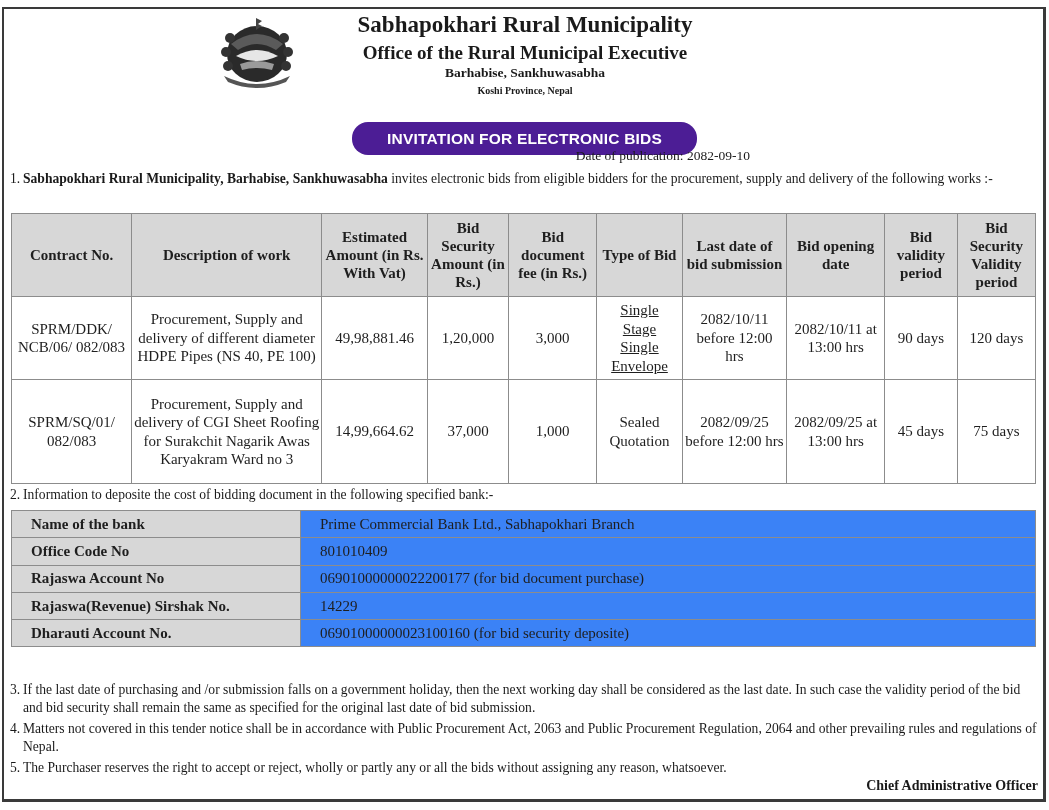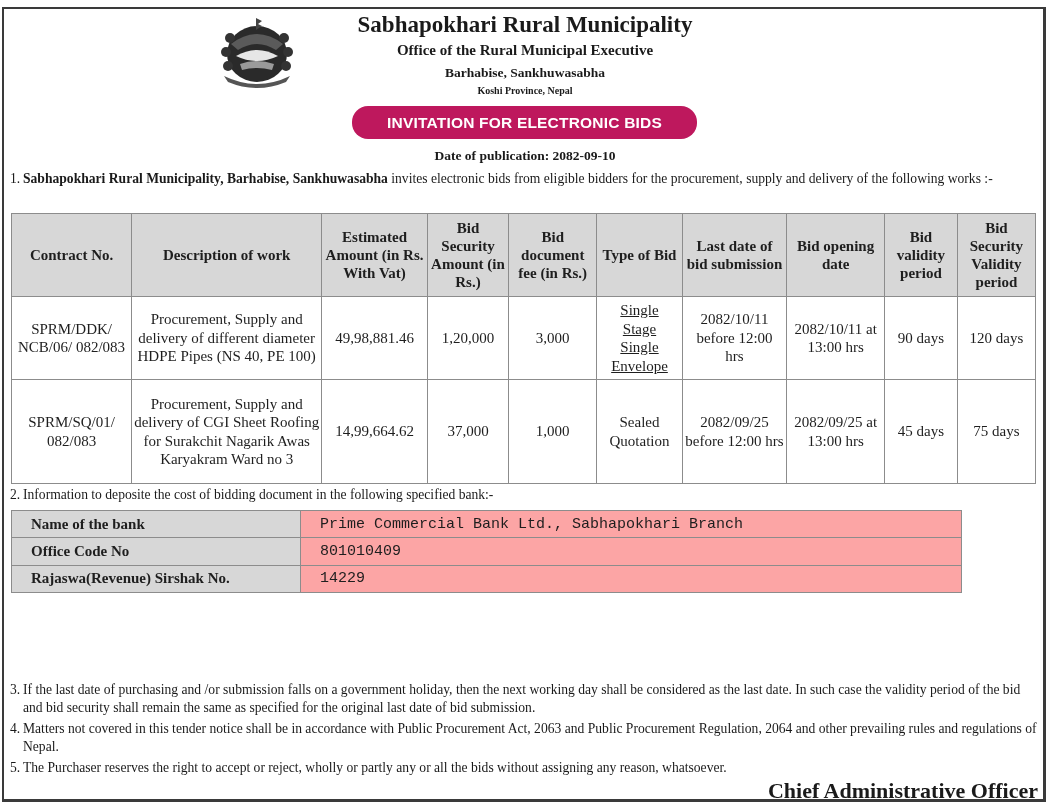"Office of the Rural Municipal" .hdr-sub { font-size: 15px -> 19px }
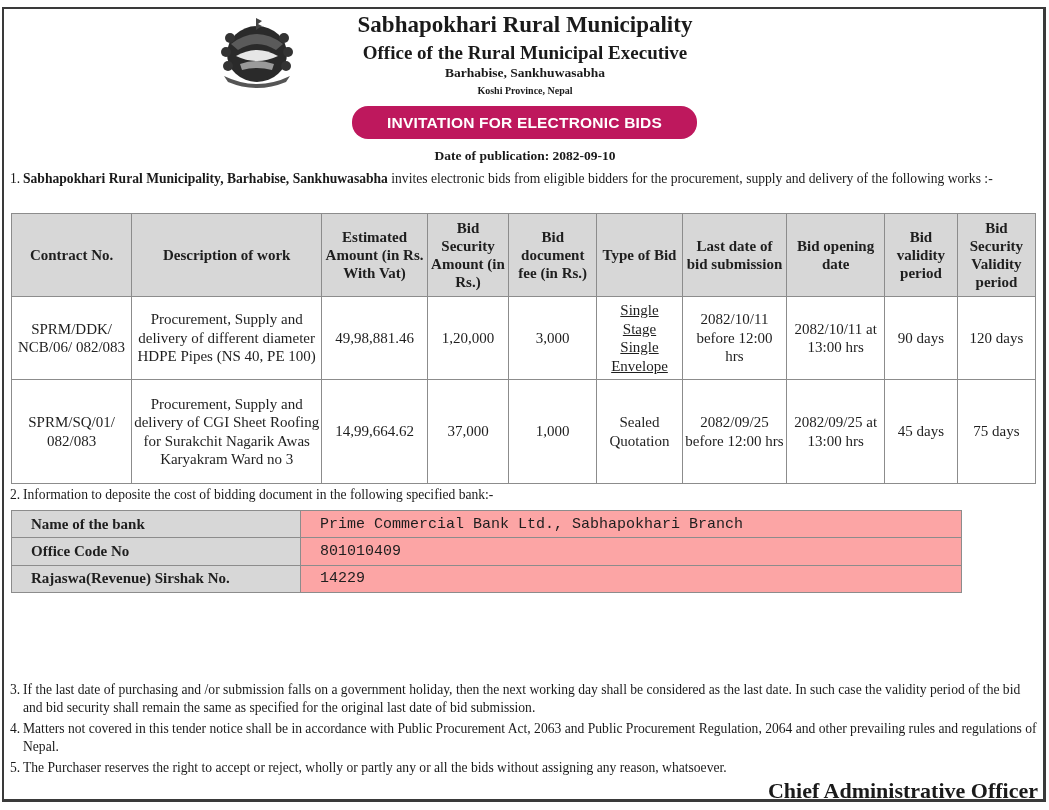"INVITATION FOR ELECTRONIC BIDS" .banner { background: #be185d -> #4c1d95; top: 106px -> 122px }
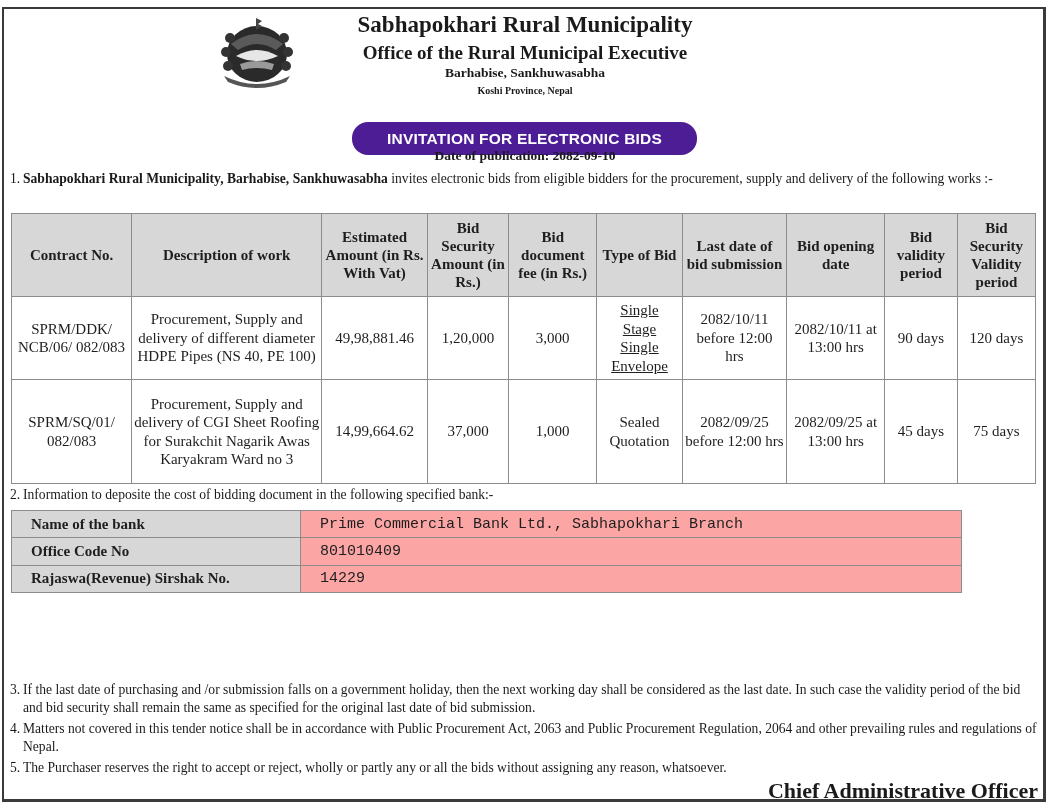"Date of publication: 2082-09-10" .pubdate { font-weight: bold -> normal; text-align: center -> right }
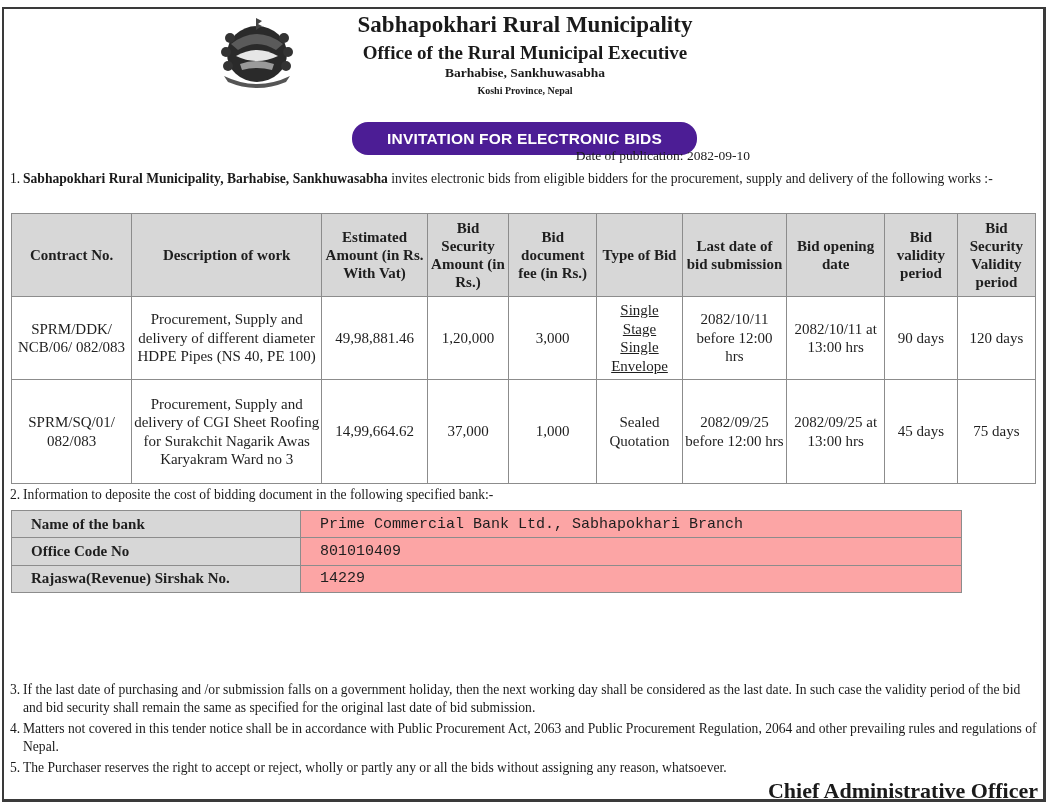"Name of the bank" .bank-table { width: 951px -> 1025px }
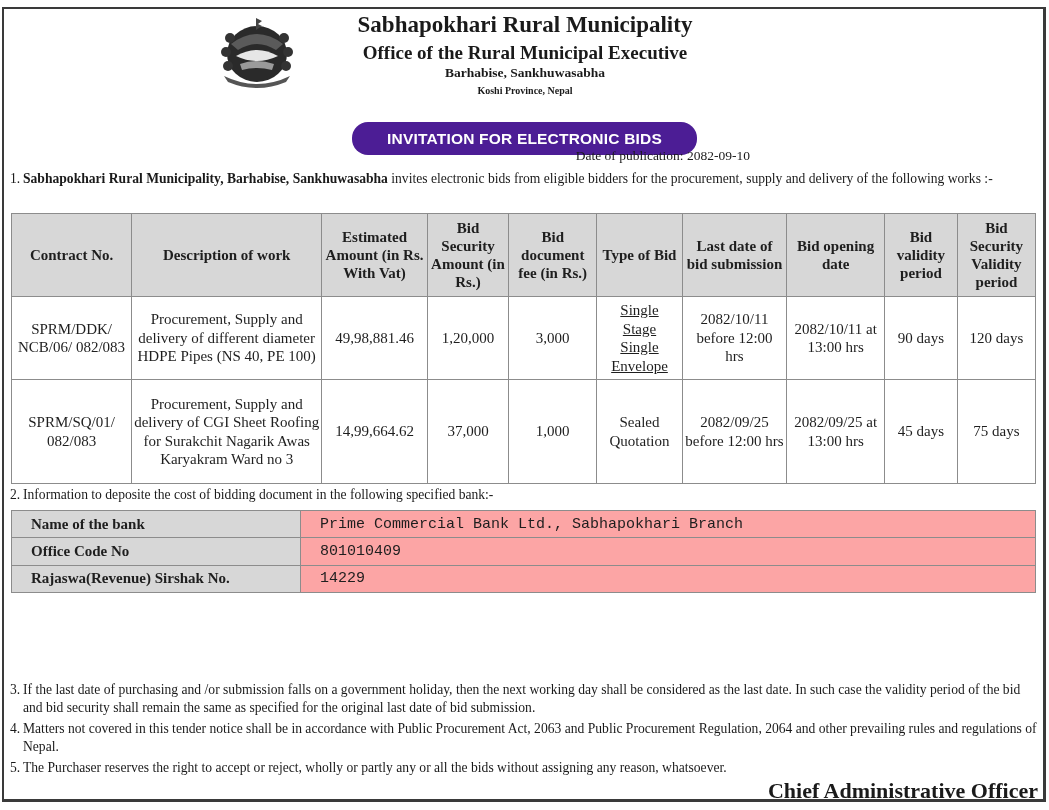"Prime Commercial Bank Ltd., Sabhapokhari" .bank-table td.val { background: #fca5a5 -> #3b82f6; font-family: Liberation Mono, monospace -> none }
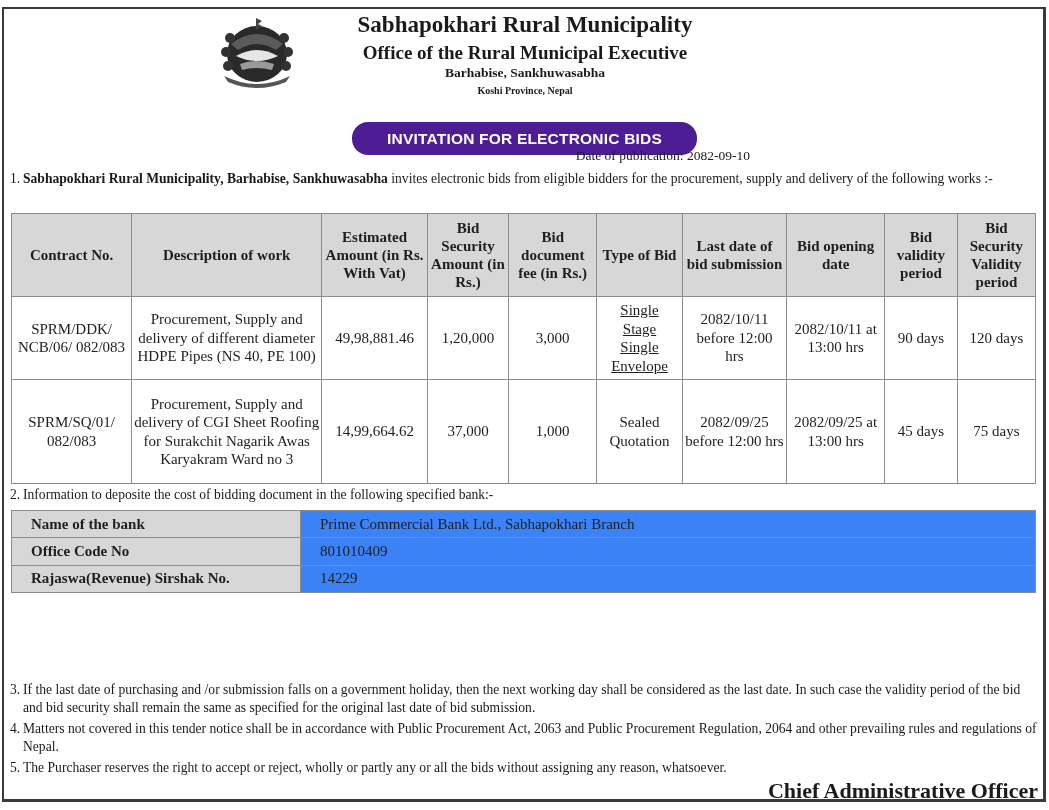"Rajaswa Account No" tr { html: none -> <tr> <td>Rajaswa Account No</td> <td>06901000000022200177 (for bid document purchase)</td> </tr> }
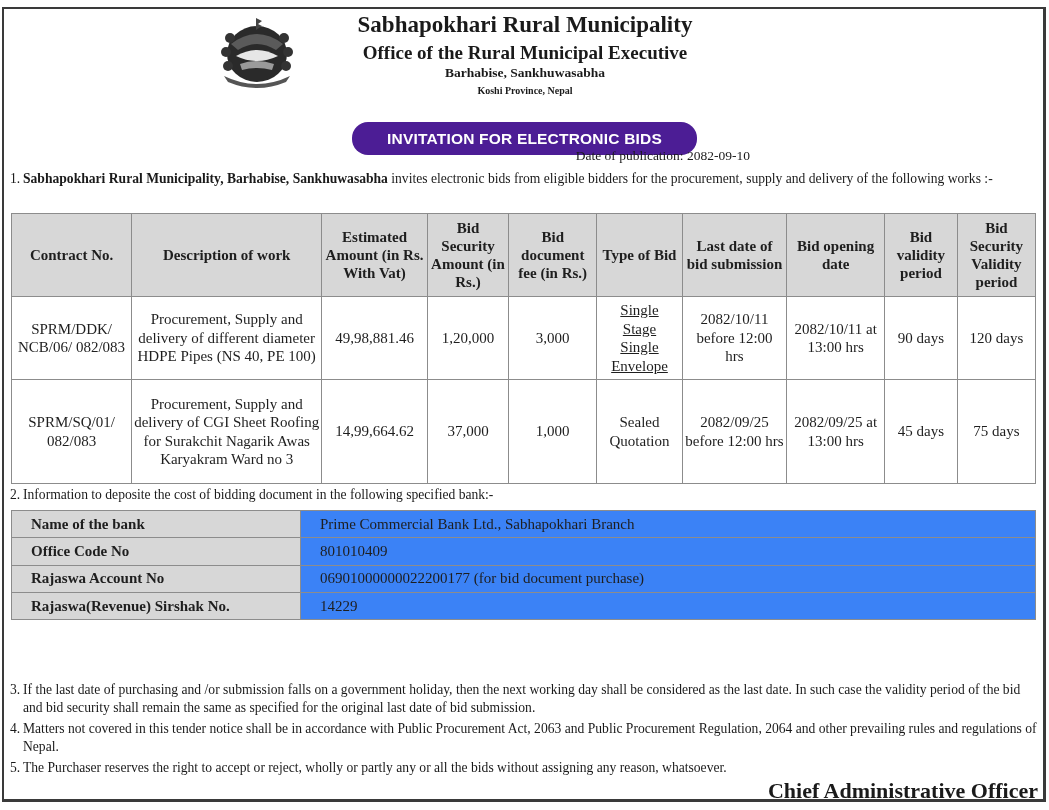"Dharauti Account No." tr { html: none -> <tr> <td>Dharauti Account No.</td> <td>06901000000023100160 (for bid security deposite)</td> </tr> }
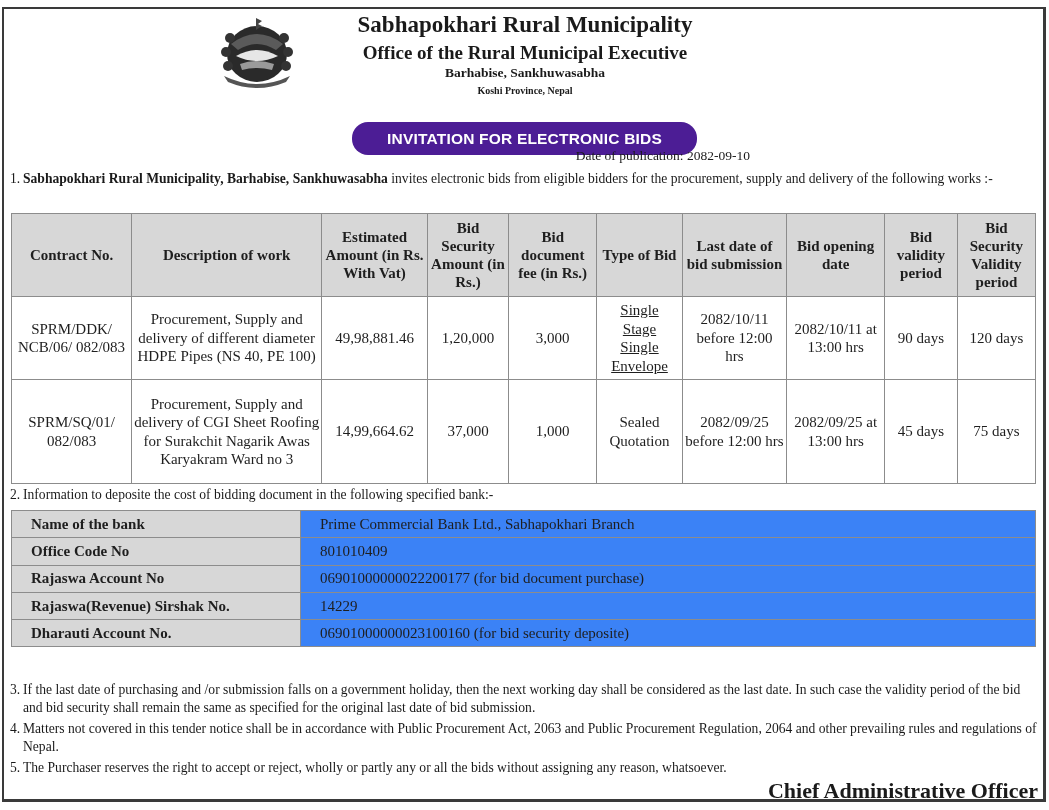"Chief Administrative Officer" .signoff { font-size: 22px -> 14px }
